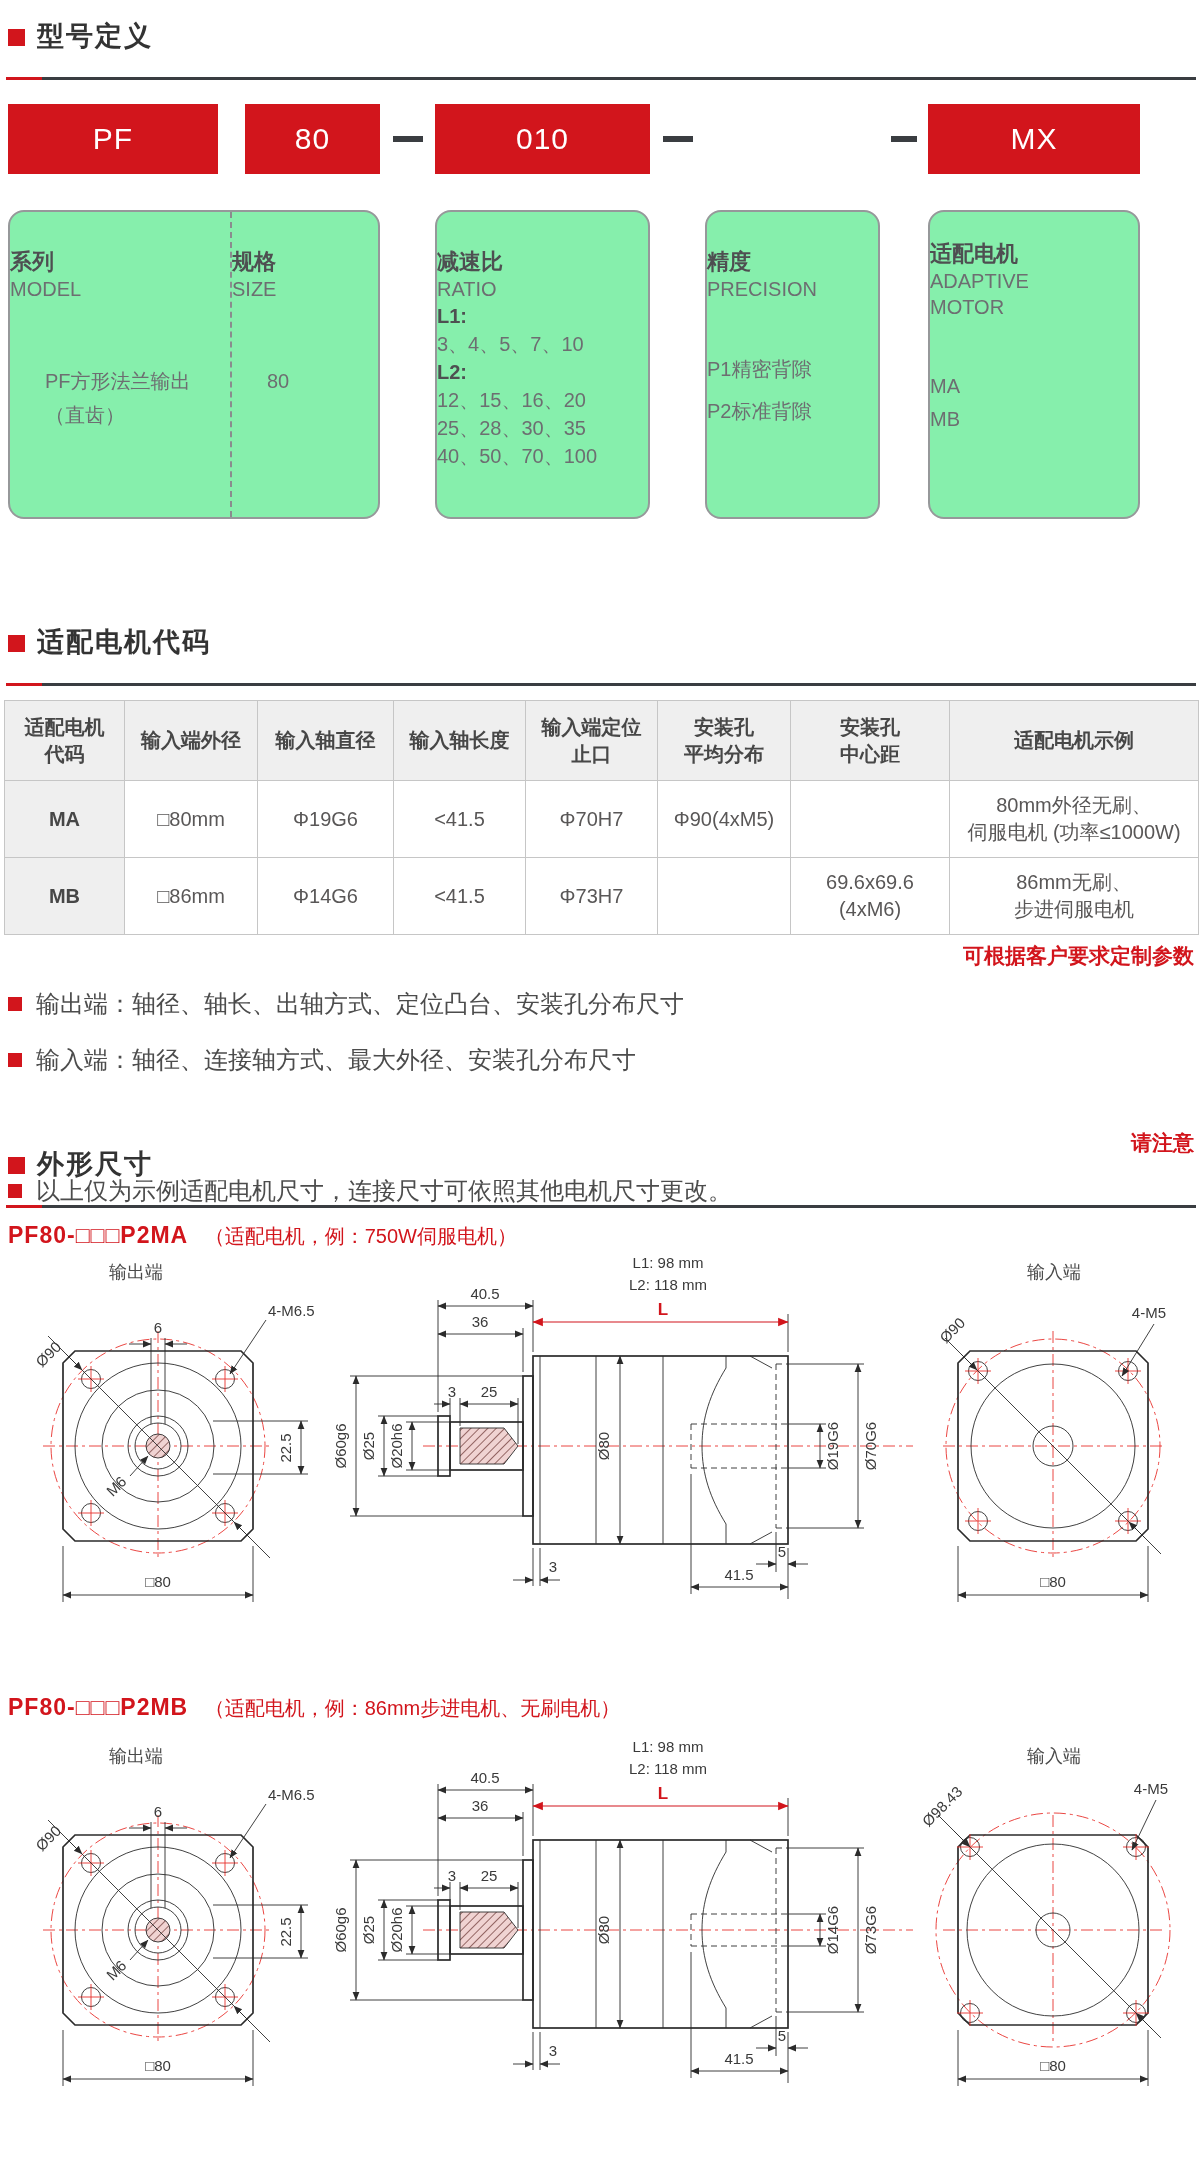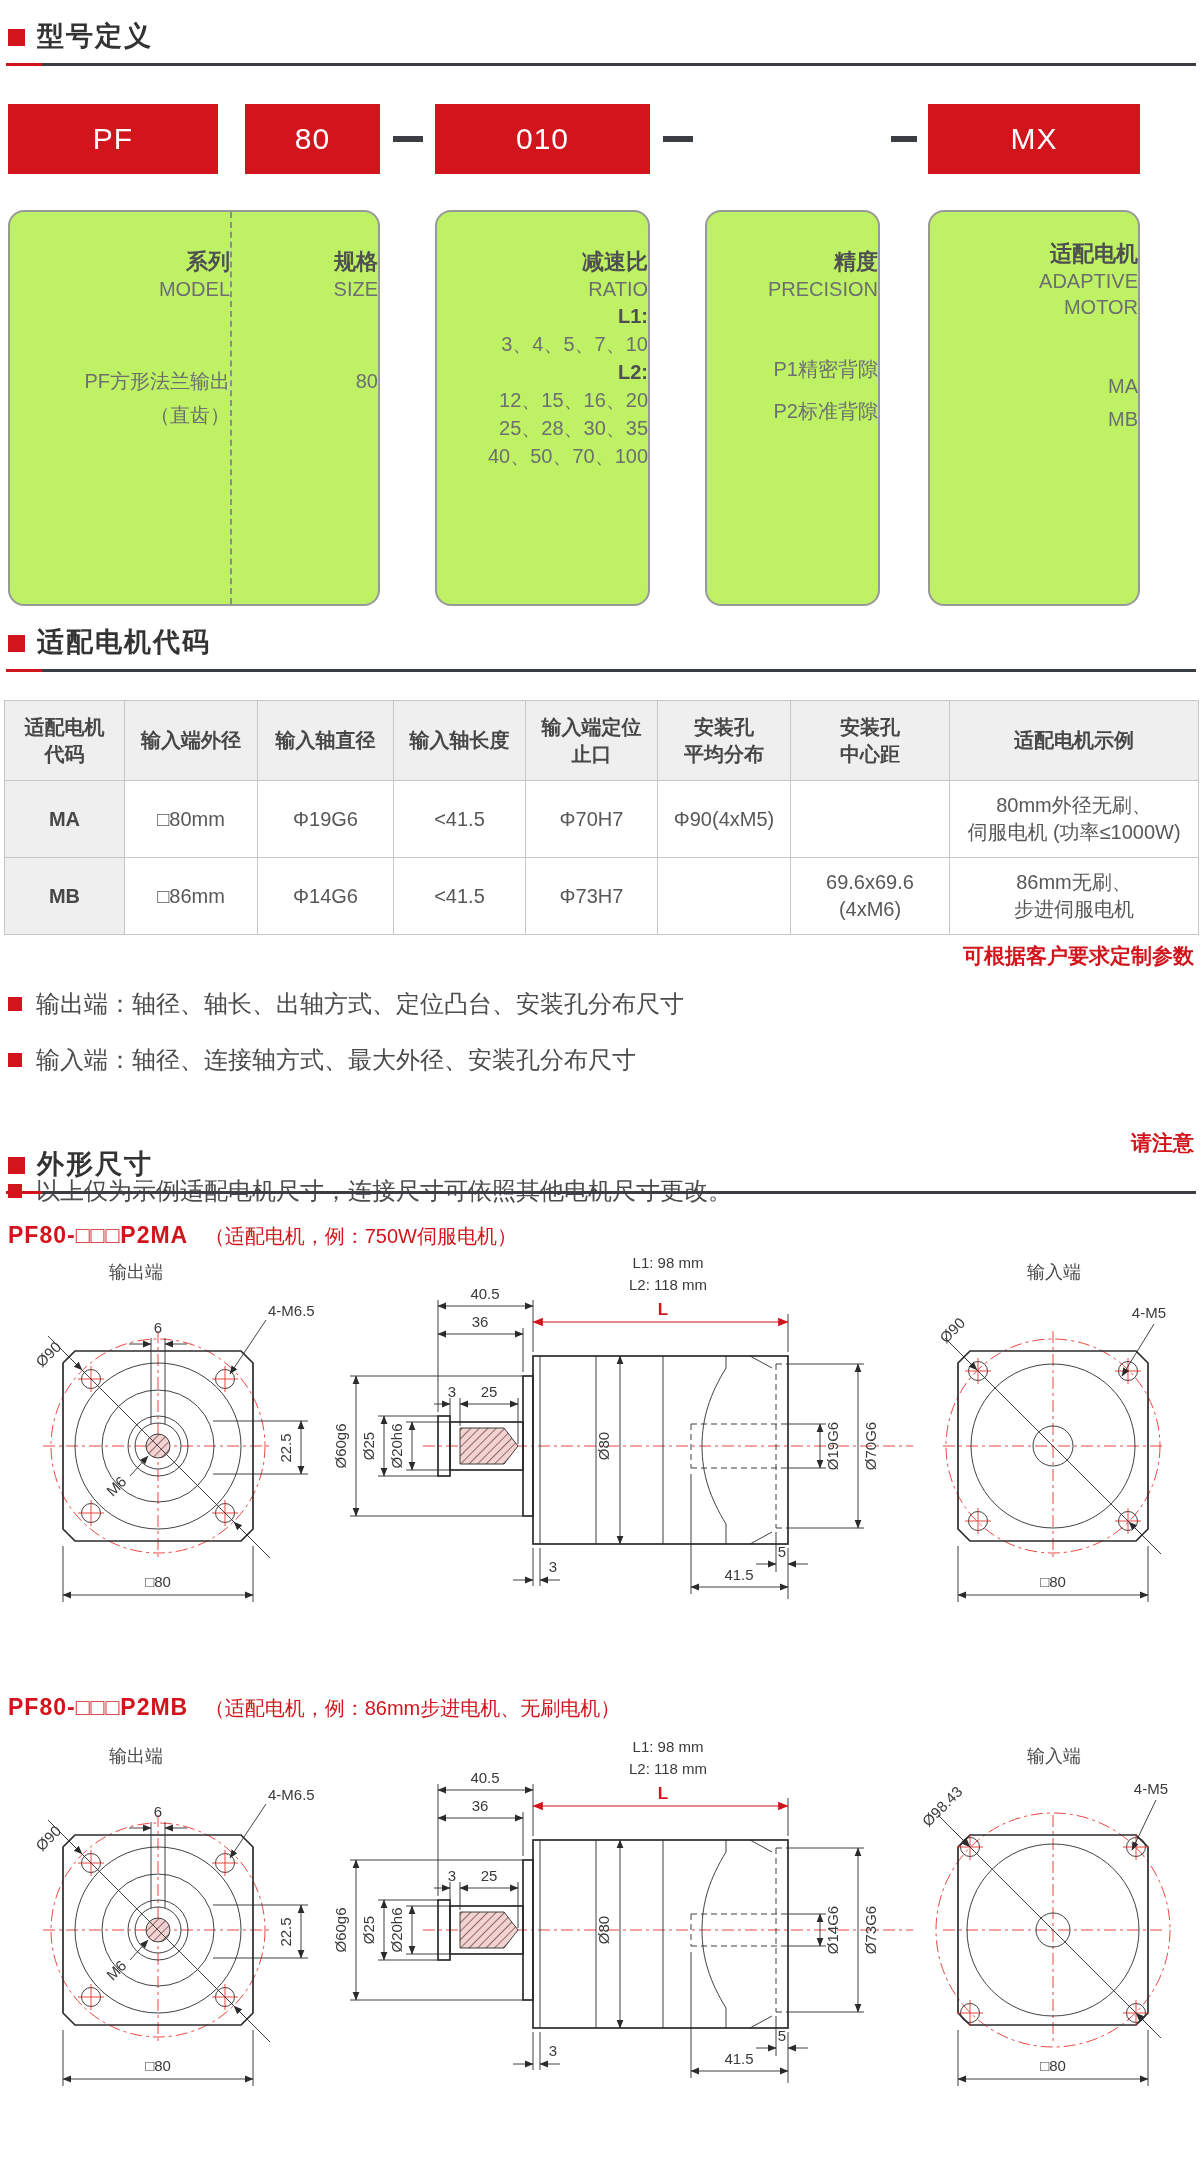"型号定义" .sec-head { padding-bottom: 9px -> 23px }
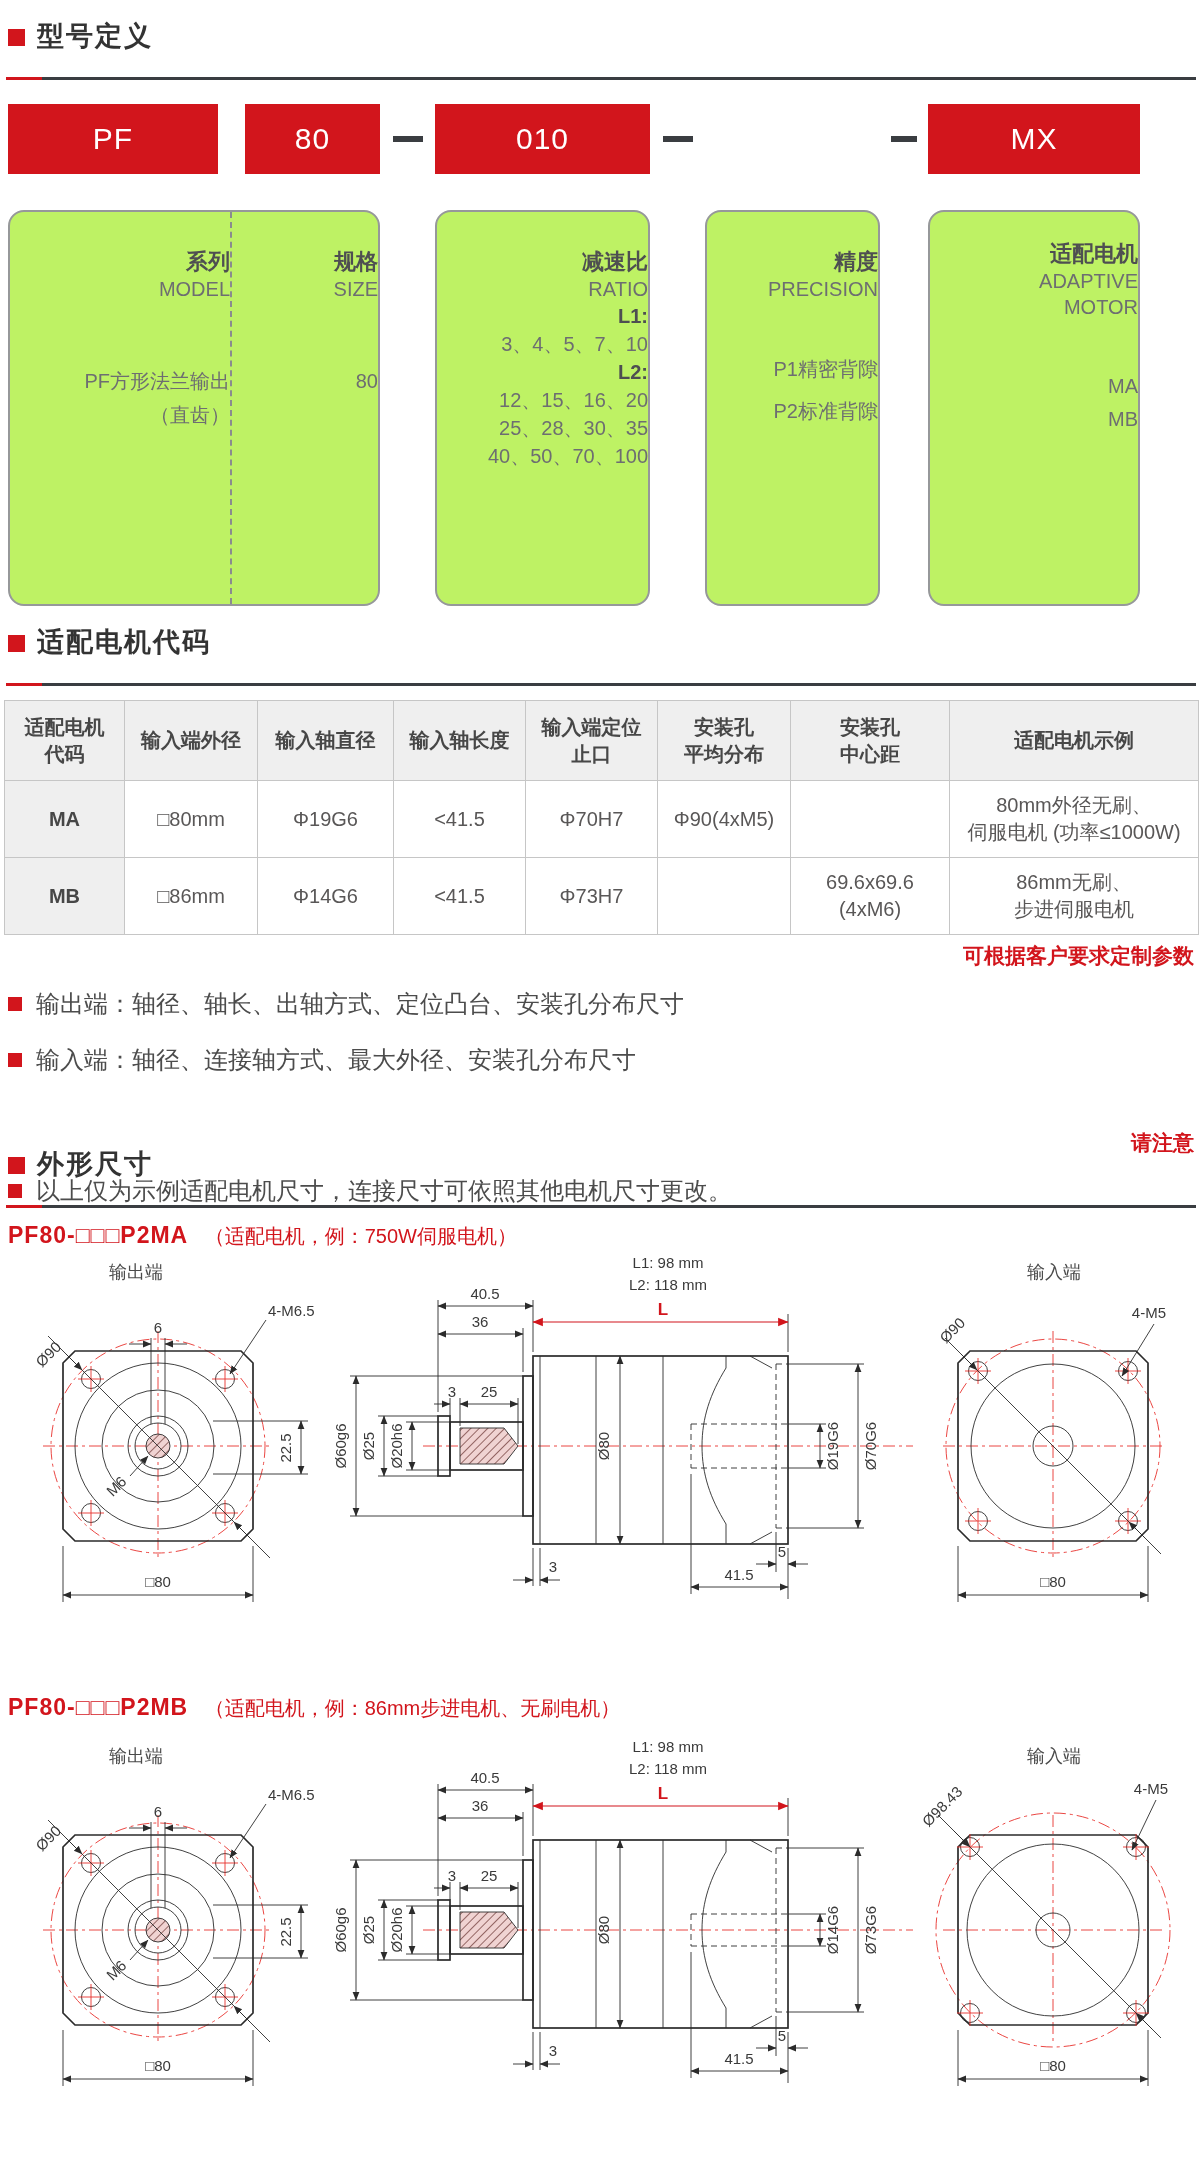"系列" .mbox { background: #bef264 -> #86efac; height: 396px -> 309px; text-align: right -> left }
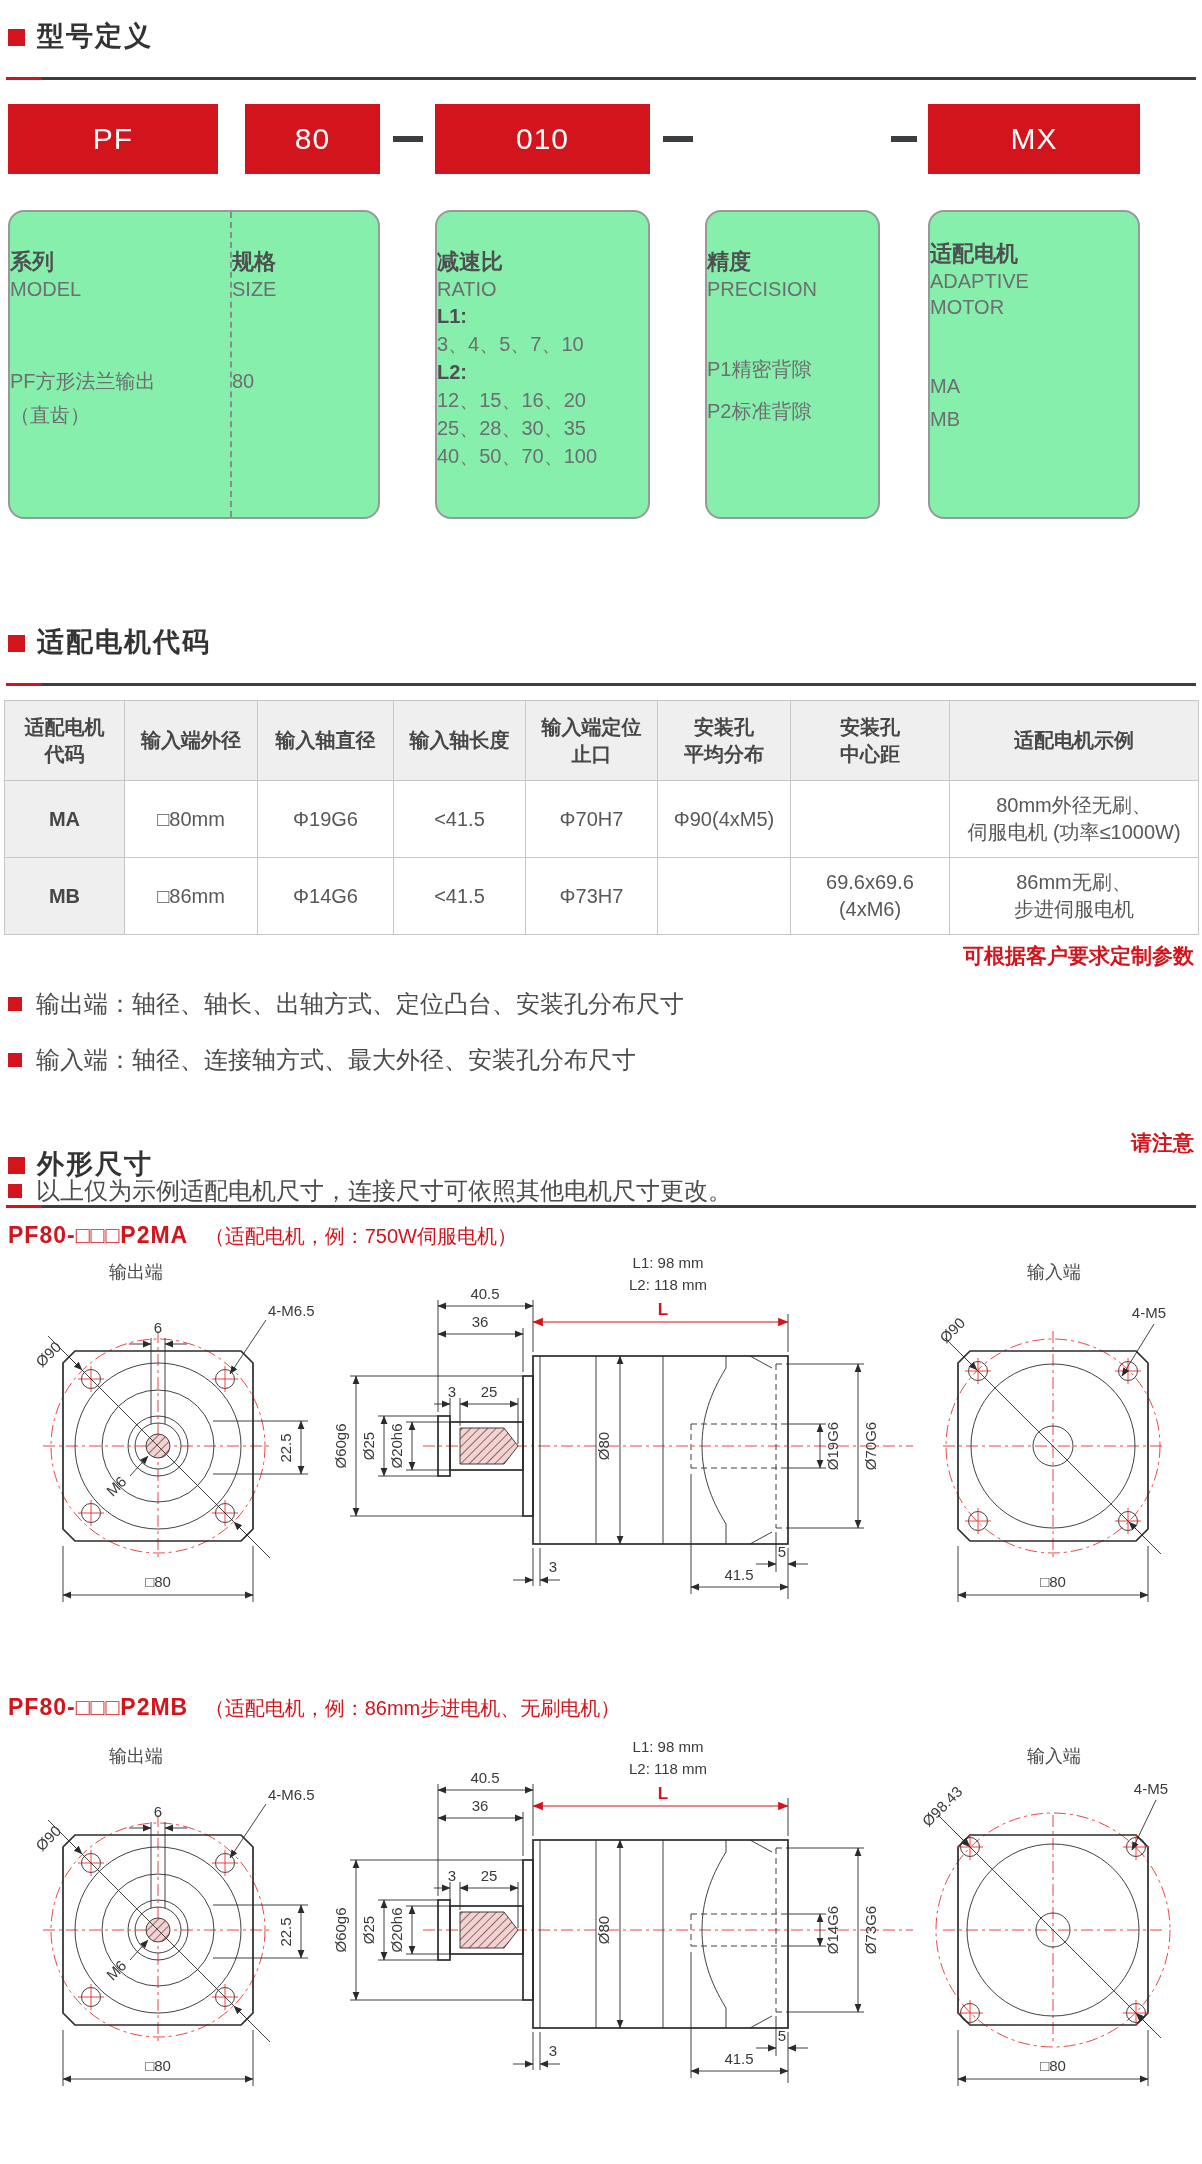"PF方形法兰输出" .desc { margin-left: none -> 35px }
